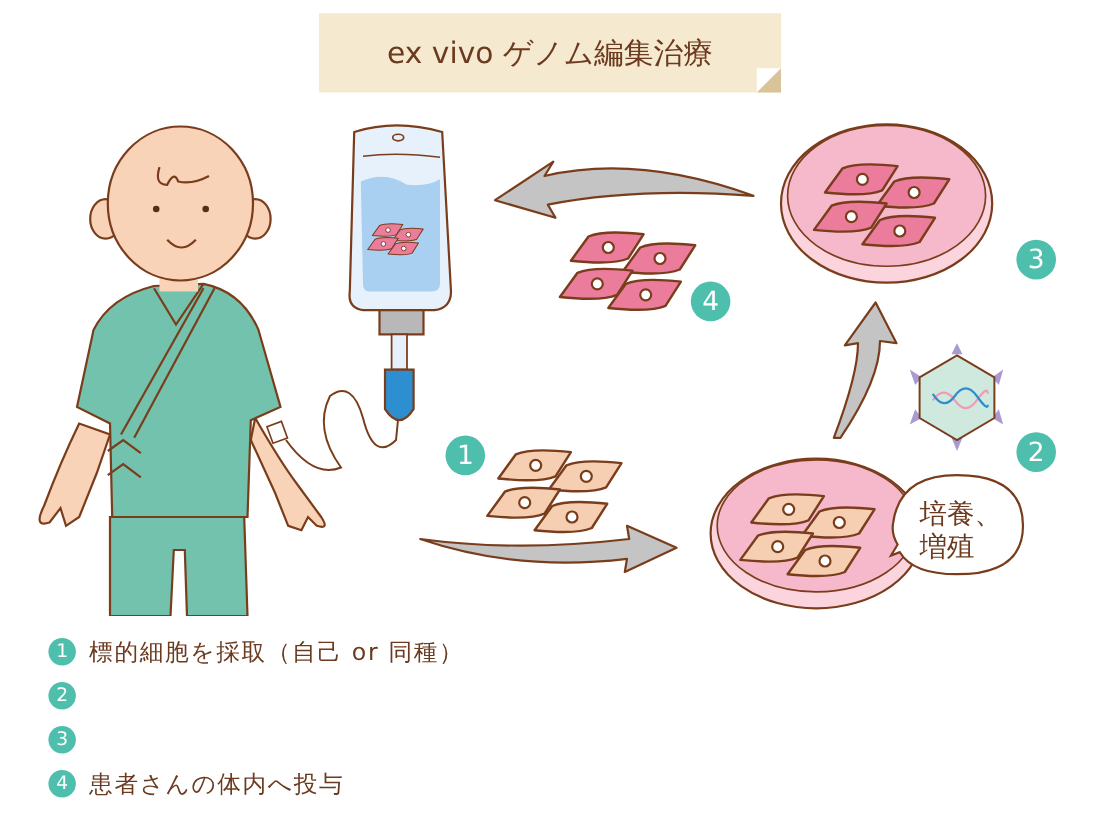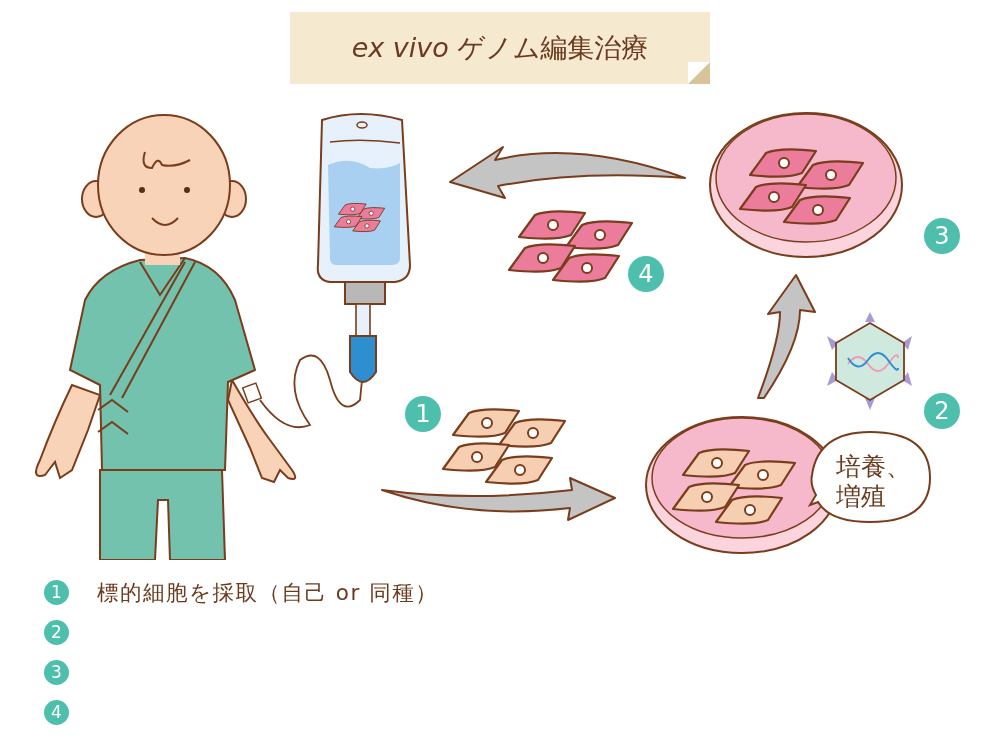"ex vivo" .title-text .latin { font-style: italic -> none }
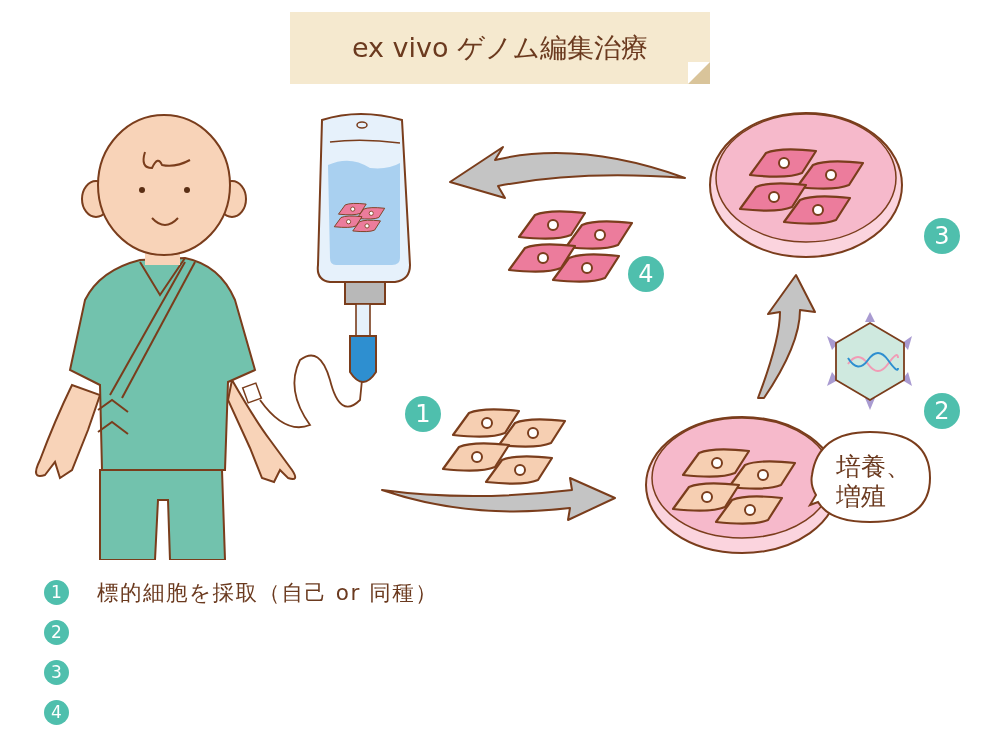"標的細胞を採取（自己 or 同種）" .legend-text { margin-left: 16px -> none }
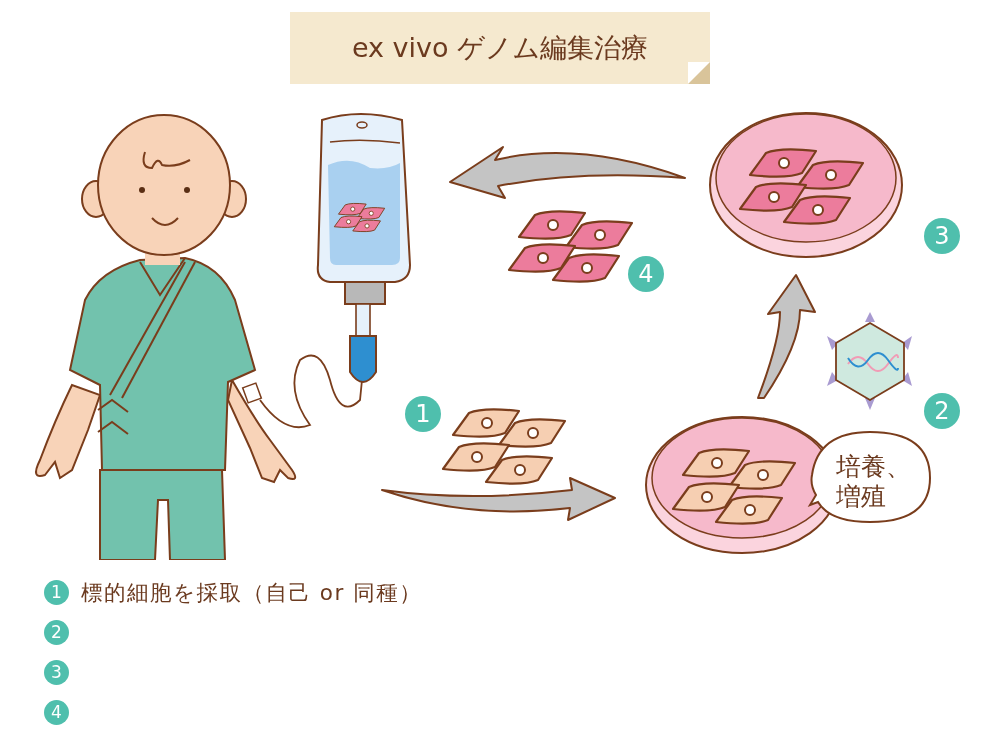"患者さんの体内へ投与" span.legend-text { html: none -> <span>患者さんの体内へ投与</span> }
